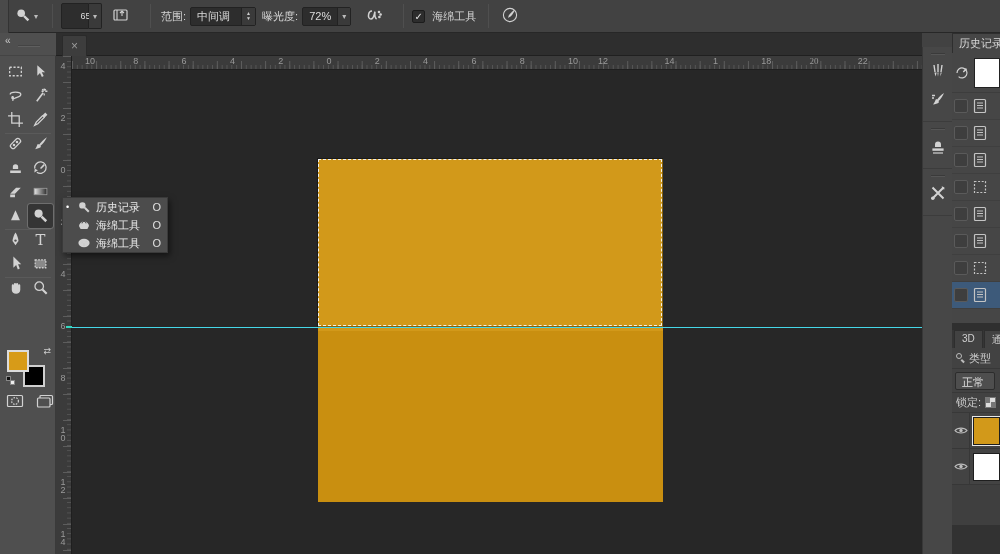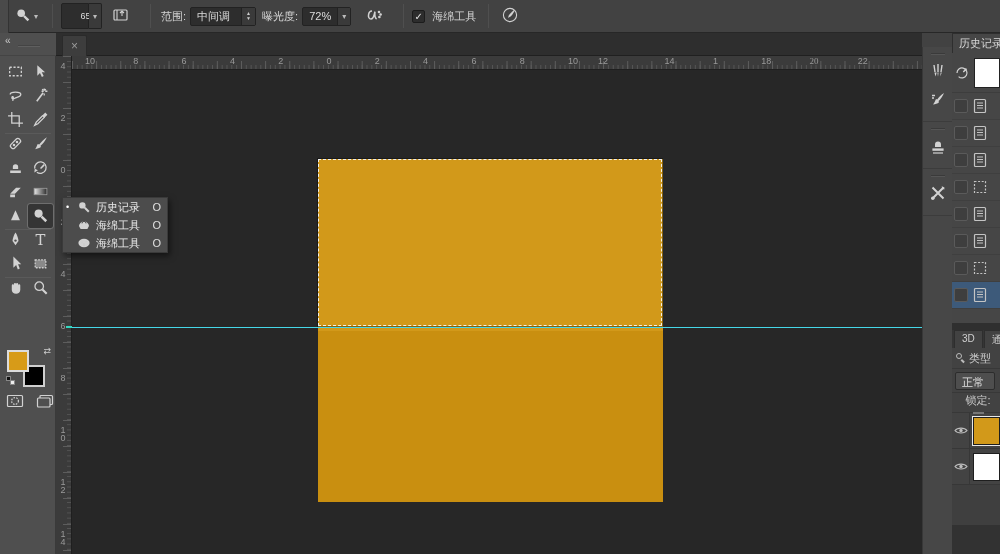"锁定:" .lp-lockrow { flex-direction: column -> none }
